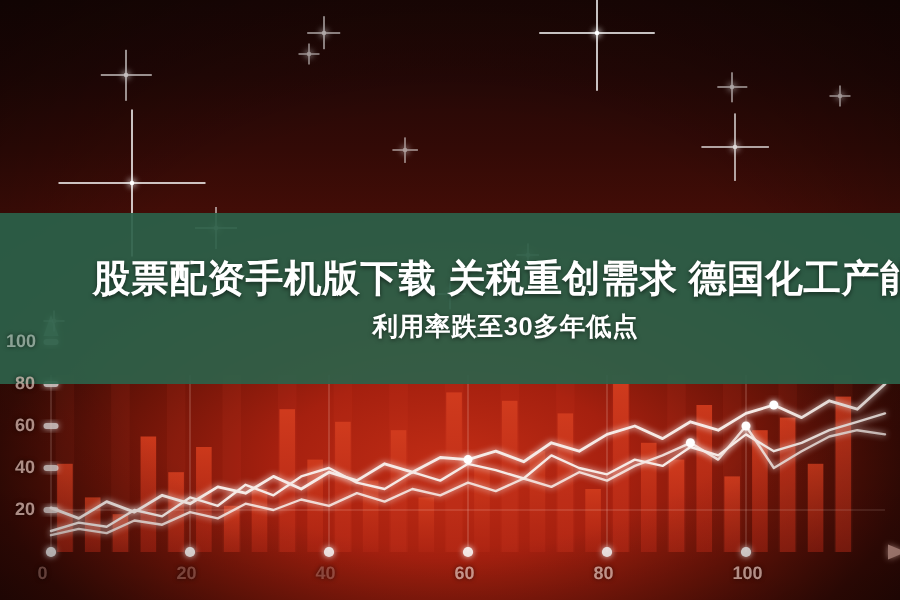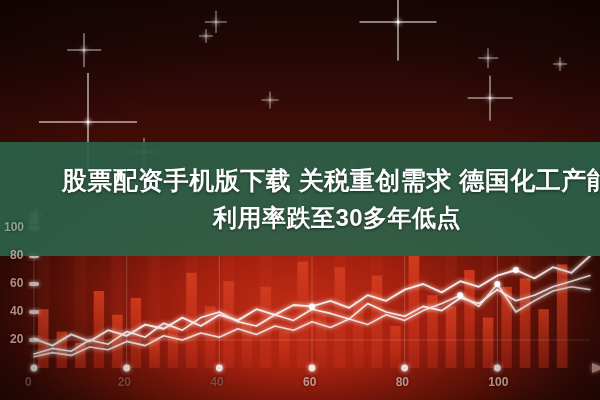"利用率跌至30多年低点" .headline .l2 { font-size: 24px -> 17px }
